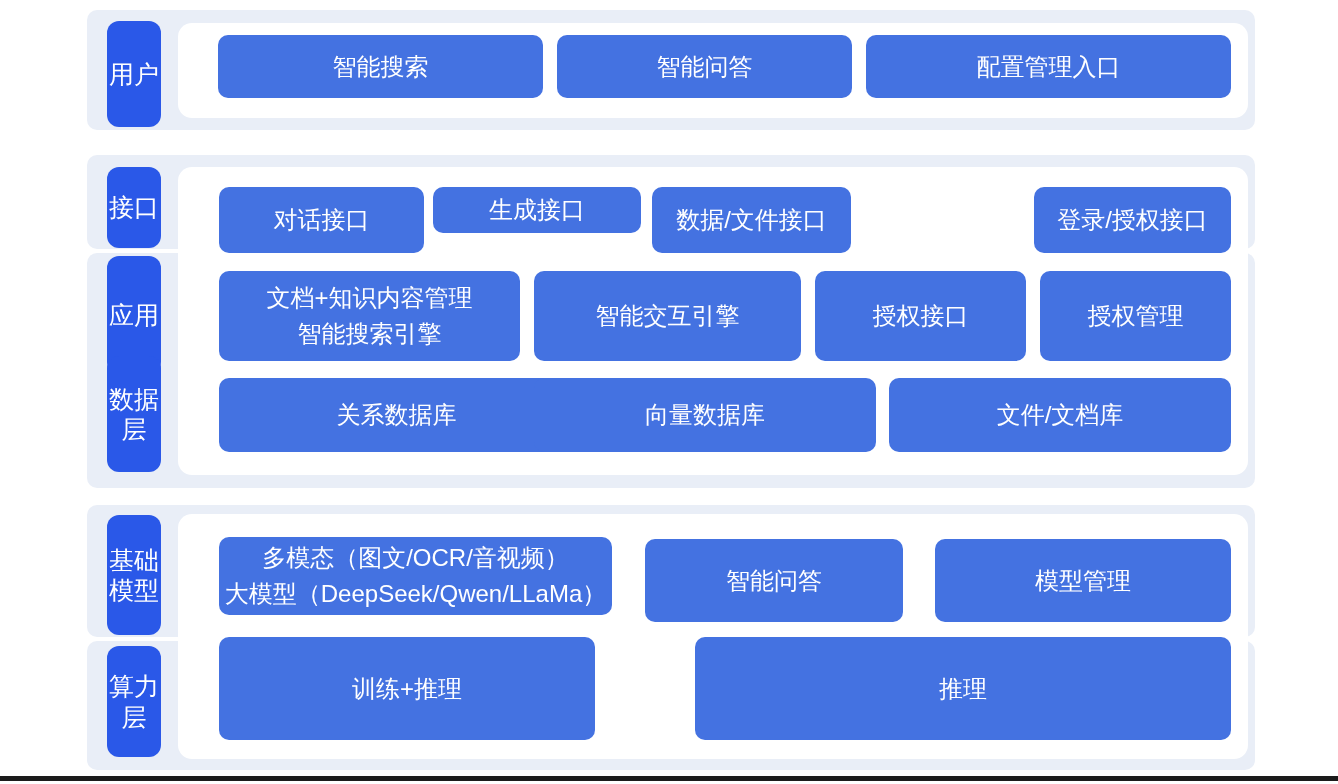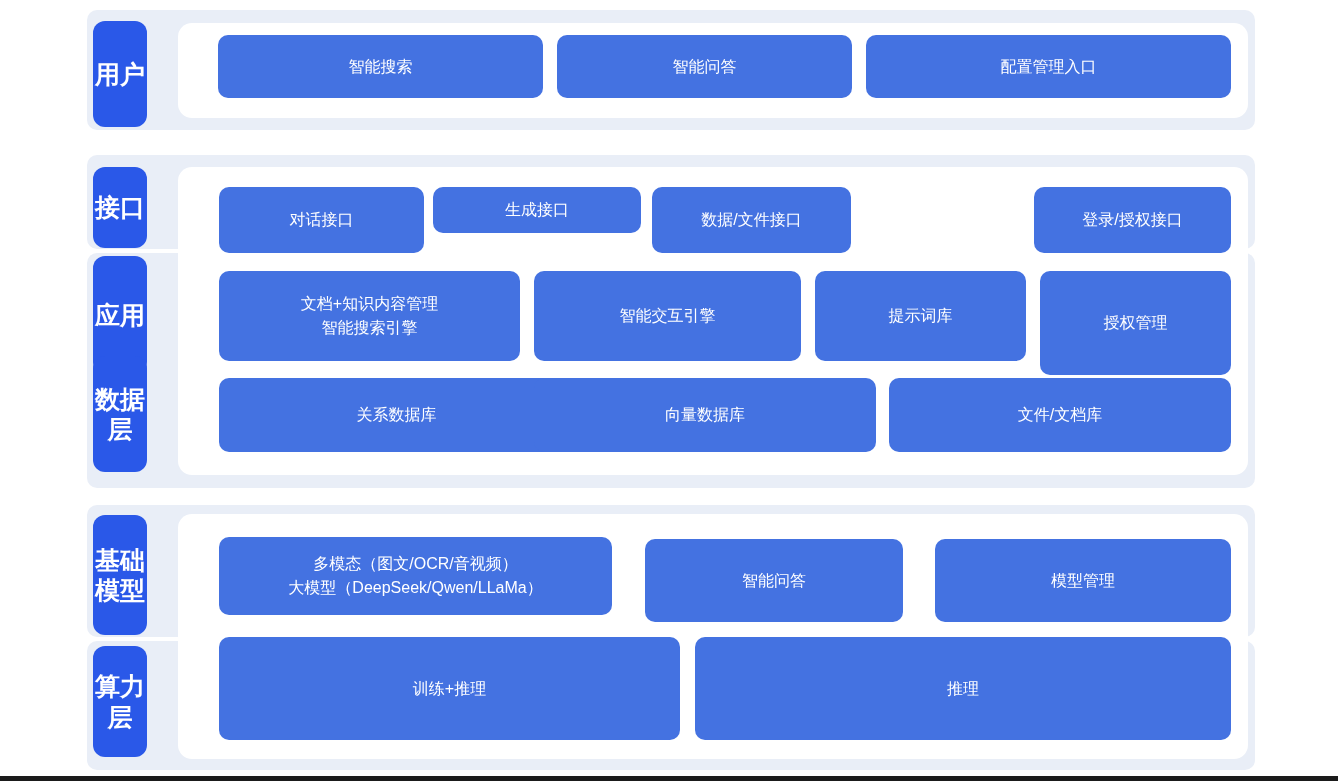"用户" .tab { font-weight: 700 -> 400; left: 93px -> 107px }
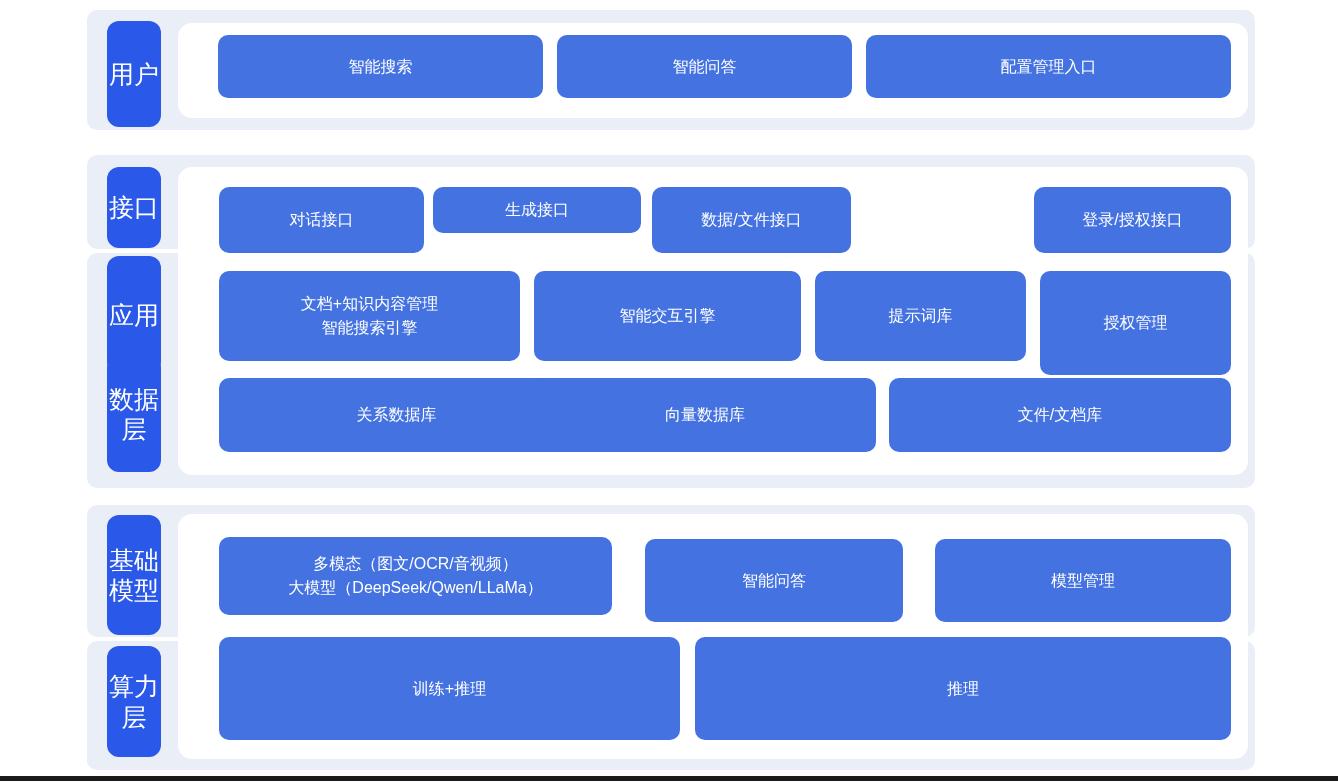"智能搜索" .btn { font-size: 16px -> 24px }
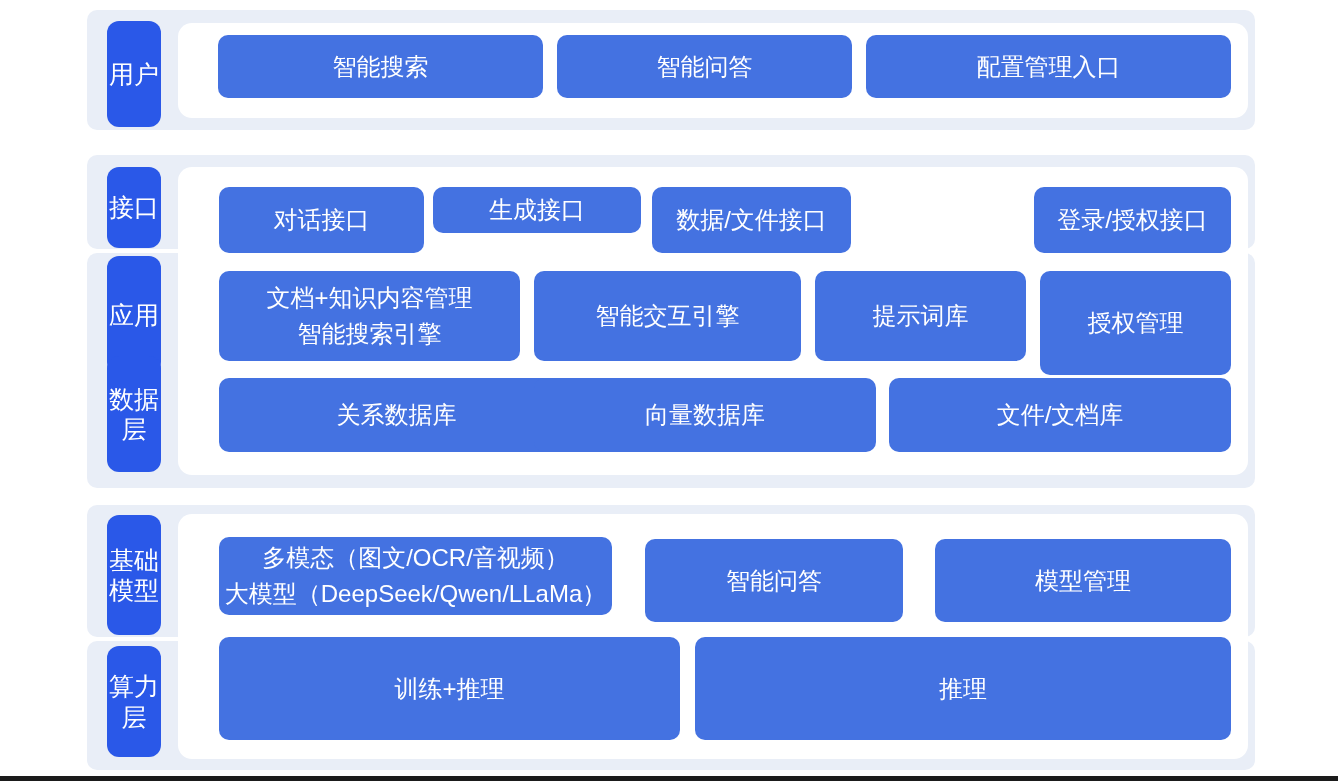"提示词库" div.btn { text: 提示词库 -> 授权接口 }
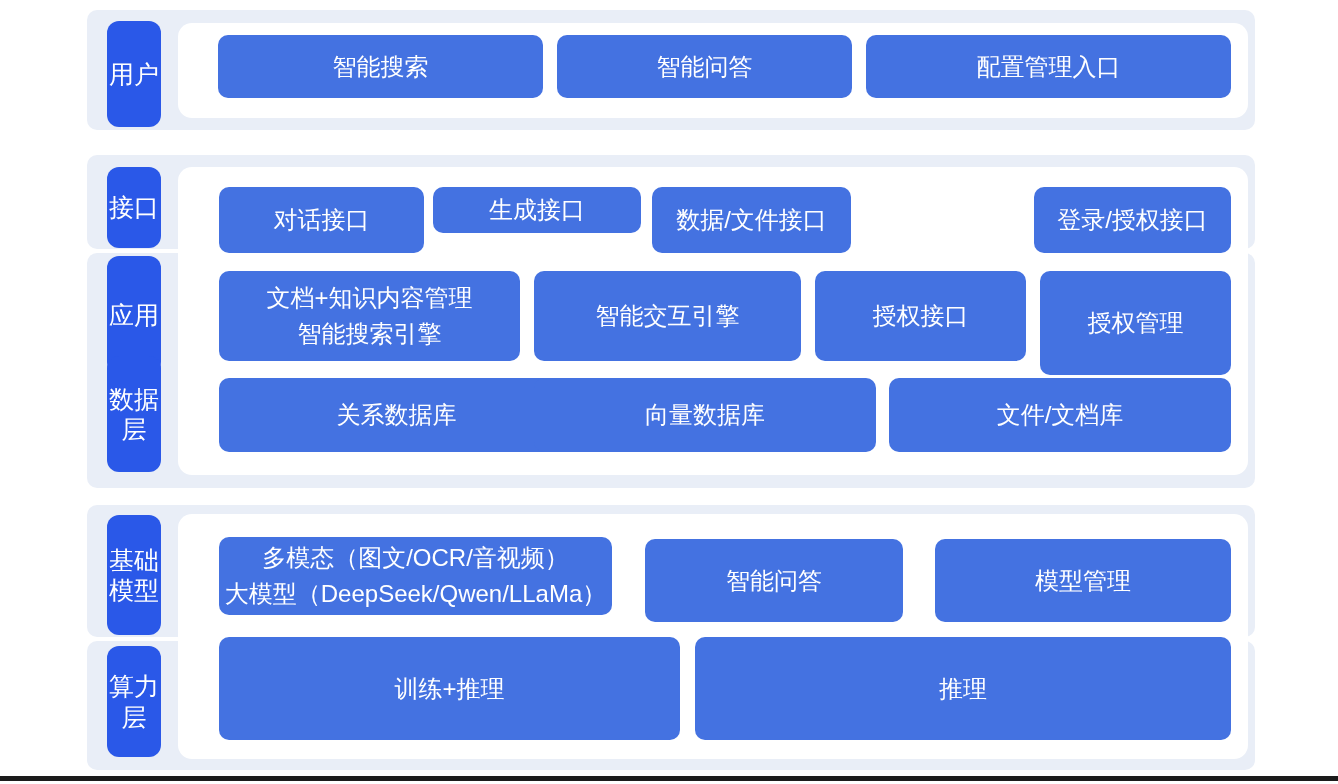"授权管理" div.btn { height: 104px -> 90px }
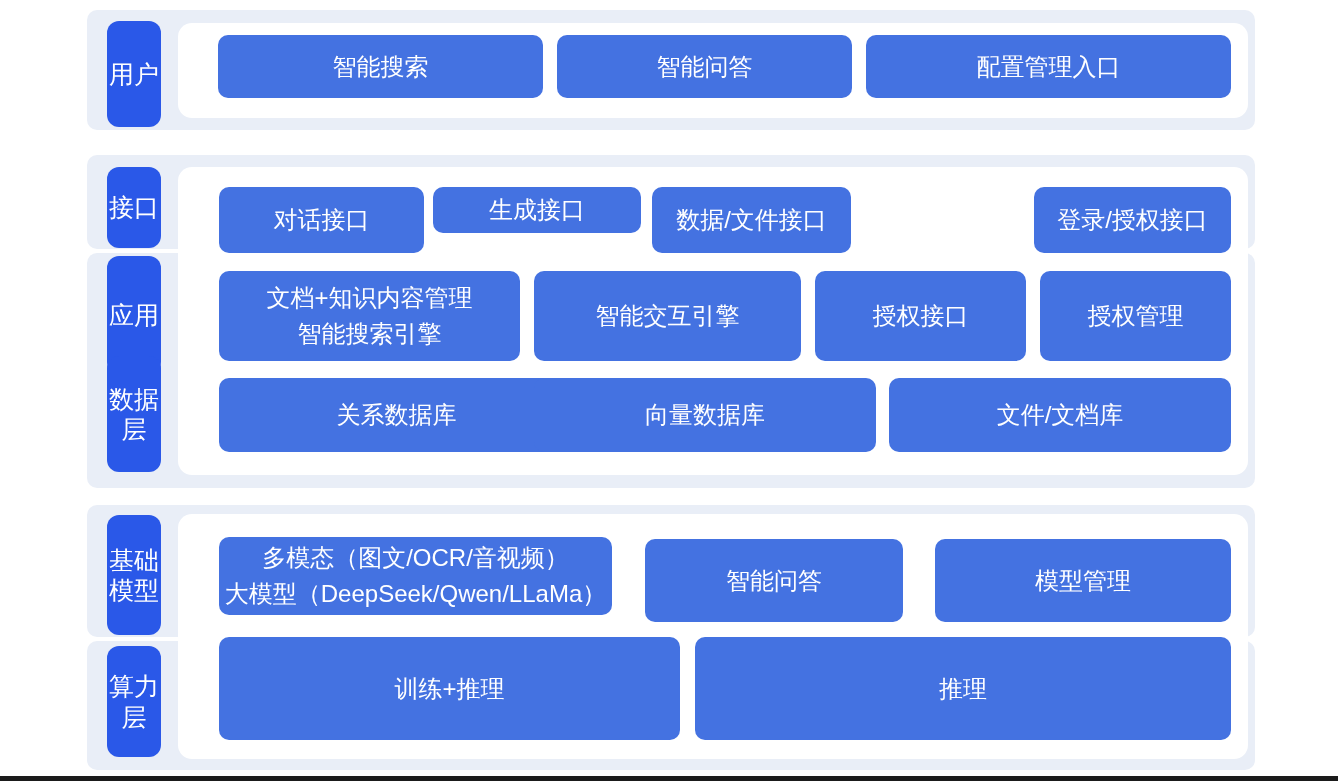"训练+推理" div.btn { width: 461px -> 376px }
